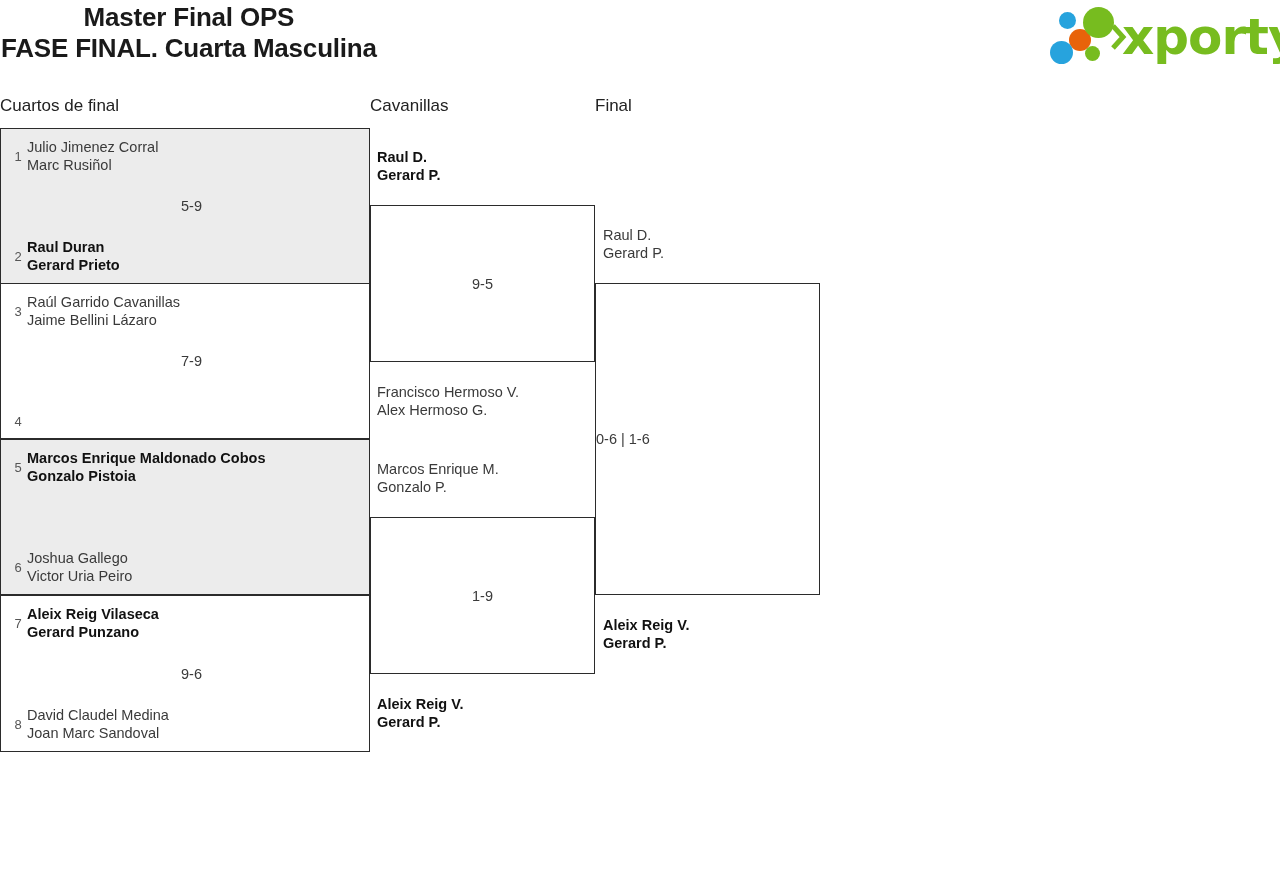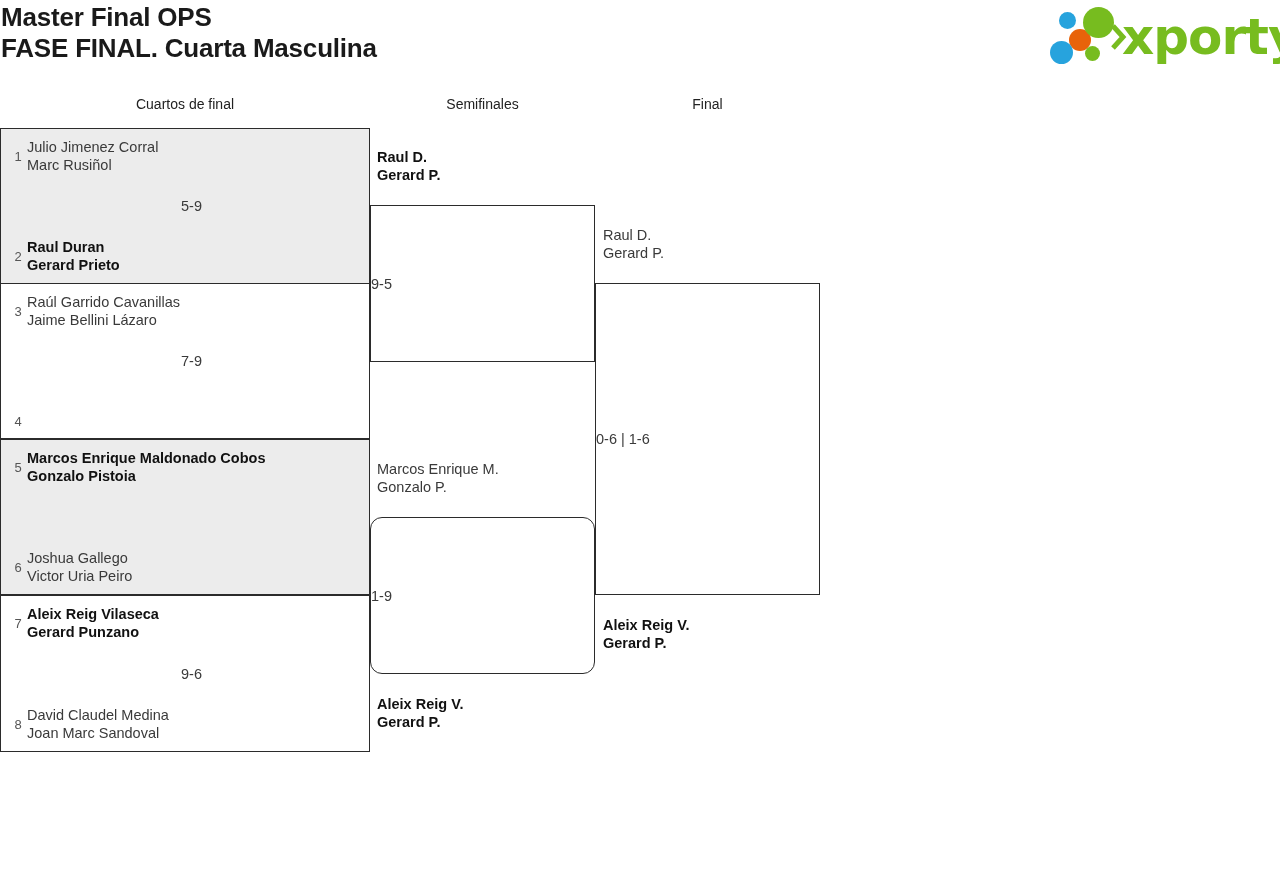"Master Final OPS" #header { text-align: none -> center }
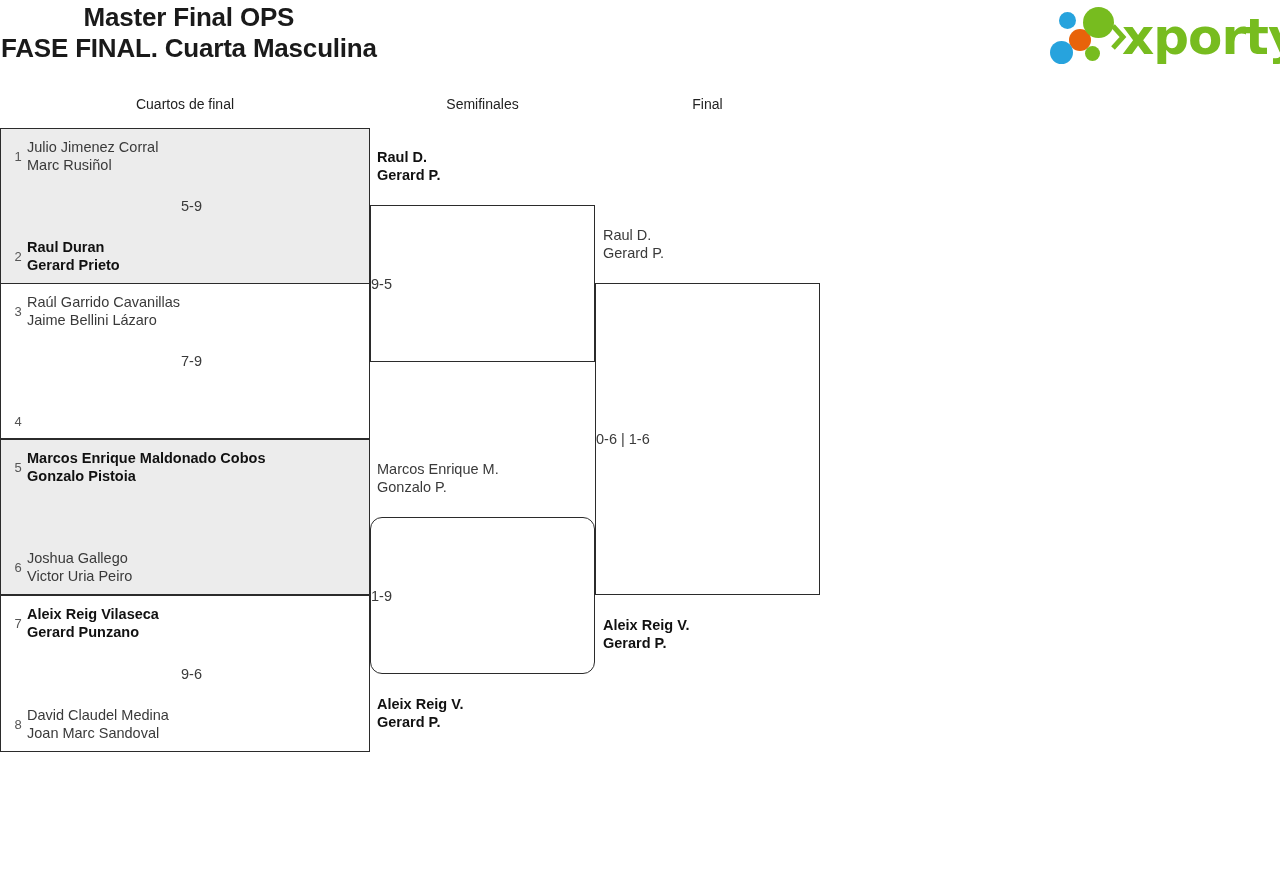"Cuartos de final" .col-header { font-size: 14px -> 17px; text-align: center -> none }
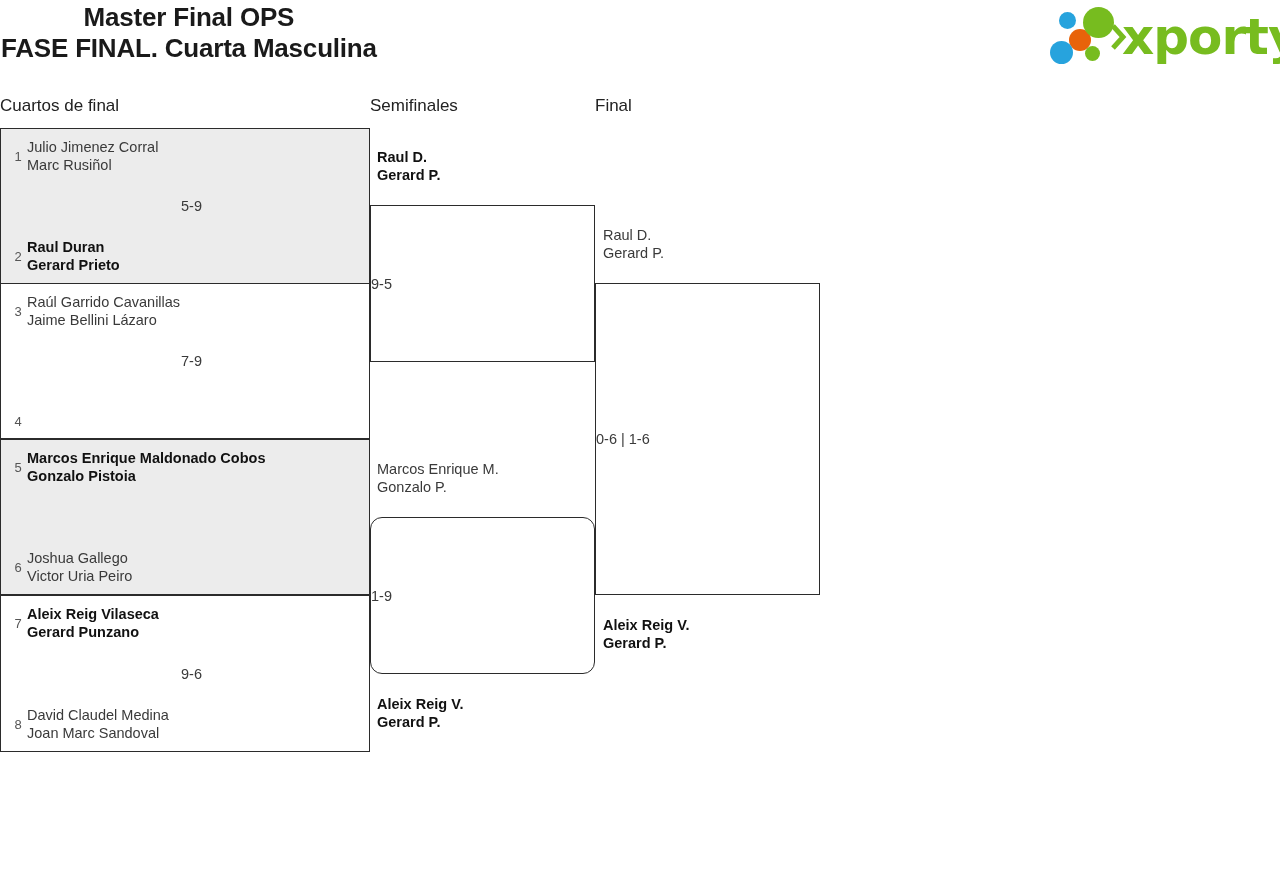"Semifinales" div.col-header { text: Semifinales -> Cavanillas }
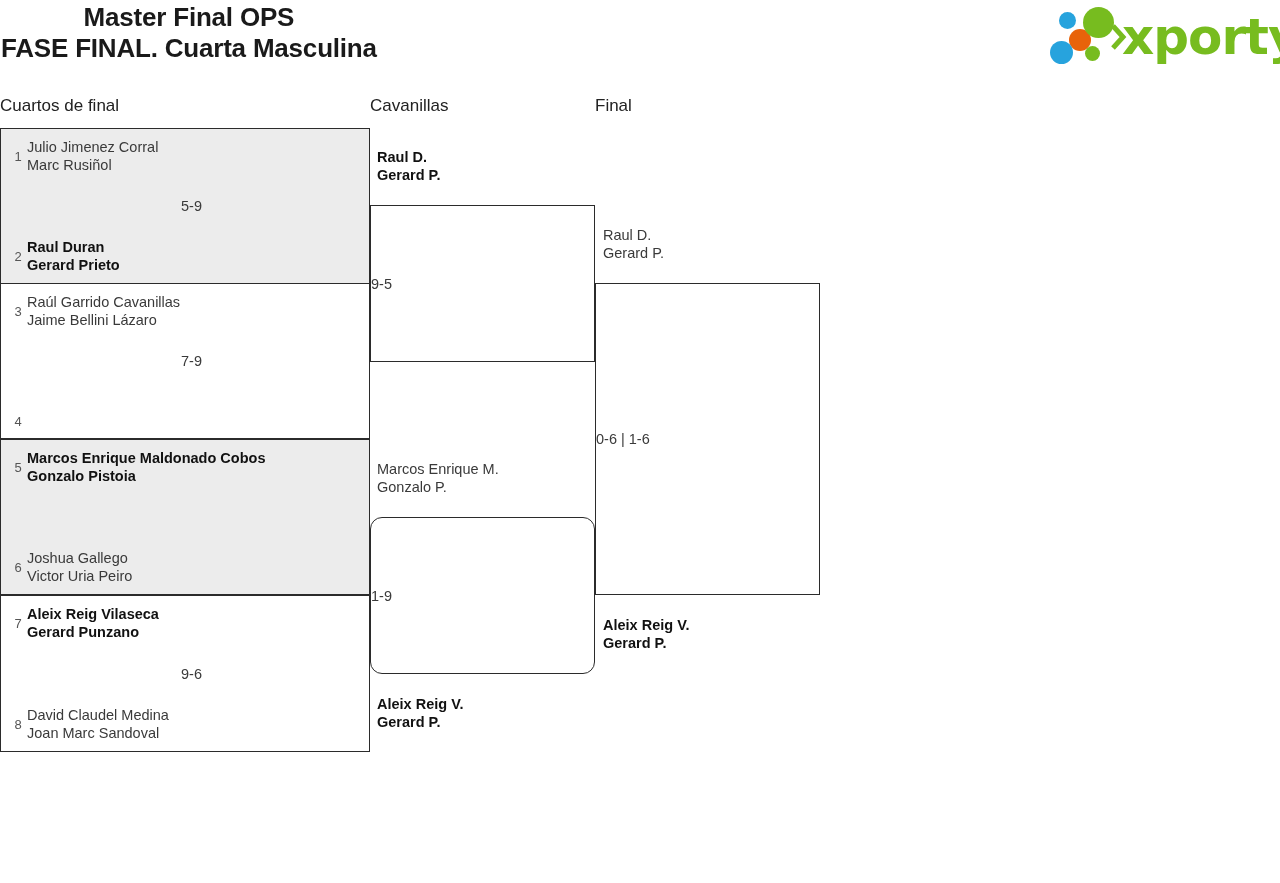"9-5" .sf-score { text-align: left -> center }
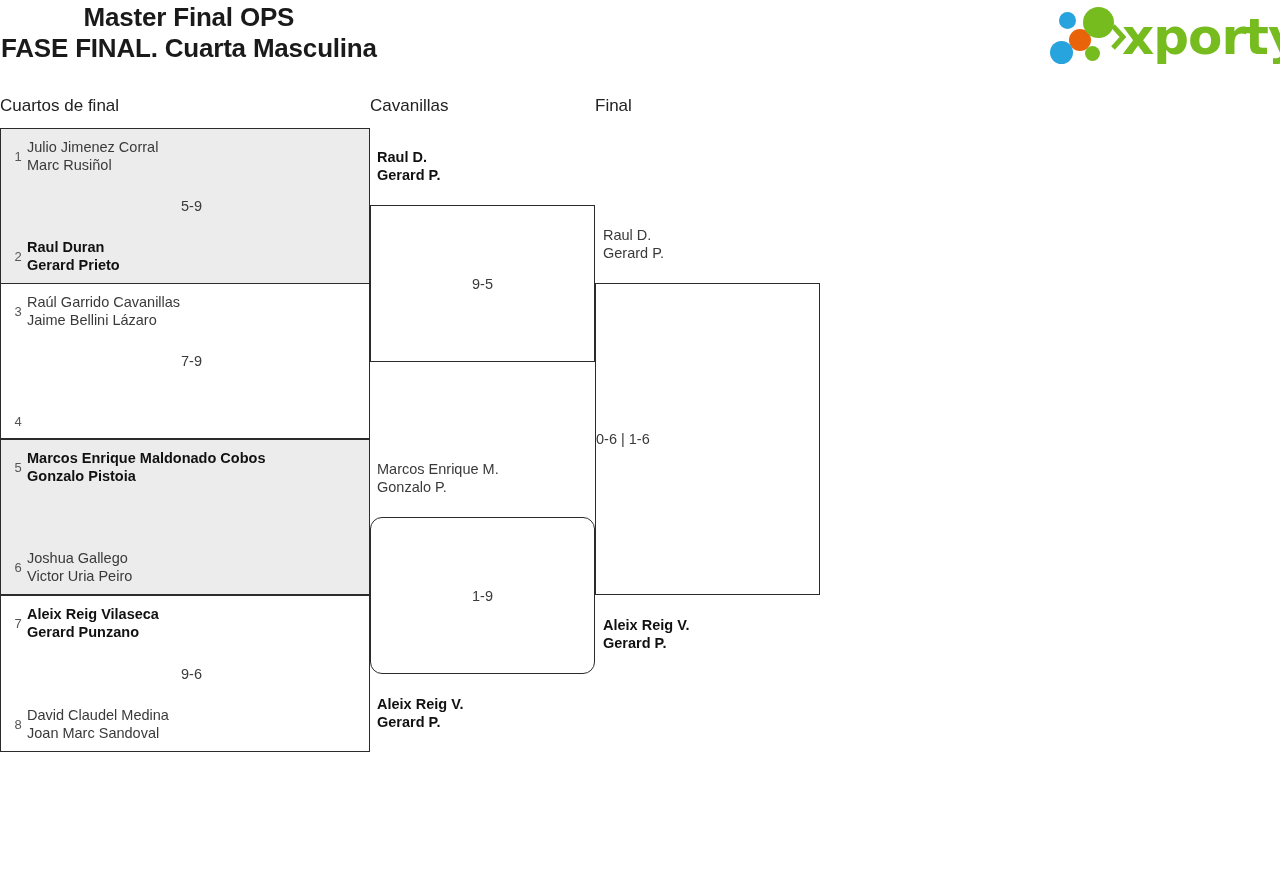"Francisco Hermoso V." div.sf-team { html: none -> <div> <span> <span>Francisco Hermoso V.</span><br> <span>Alex Hermoso G.</span> </span> </div> }
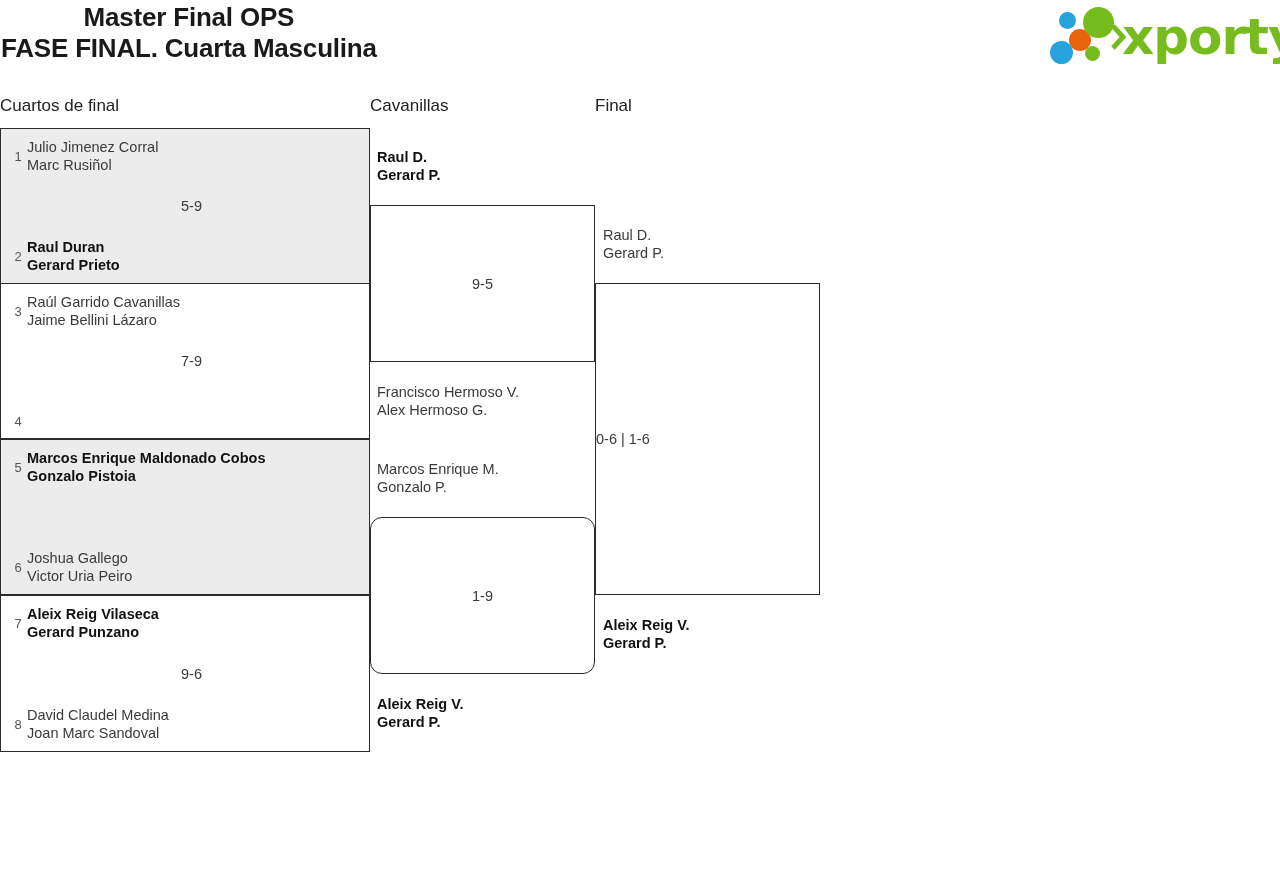"Marcos Enrique M." #sf-2 { border-radius: 12px -> none }
